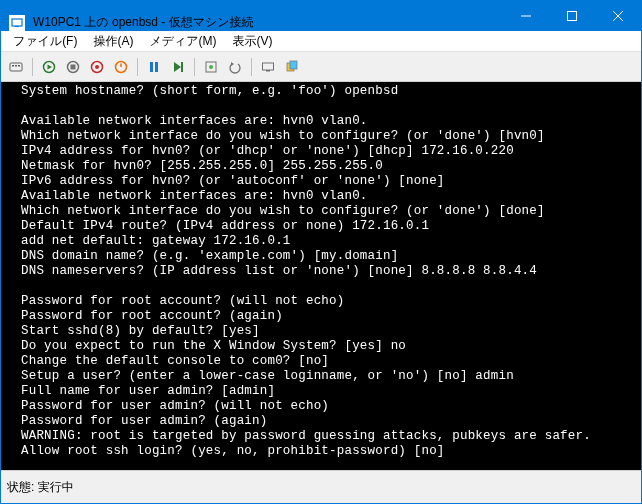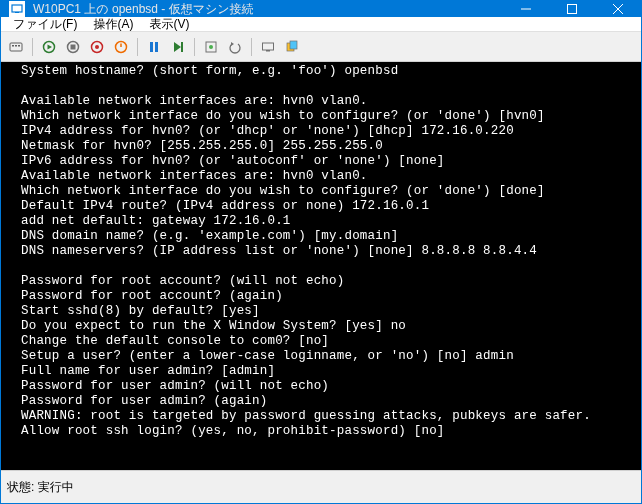"W10PC1 上の openbsd - 仮想マシン接続" .titlebar { align-items: flex-start -> flex-end; color: #e5e5e5 -> #000000; height: 16px -> 30px }
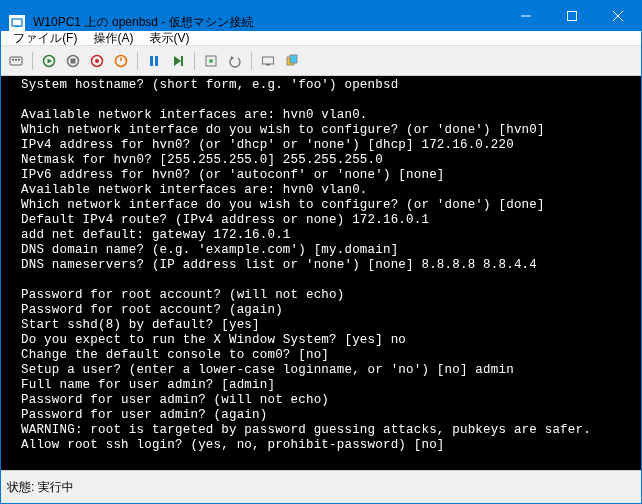"ファイル(F)" .menubar { height: 15px -> 21px }
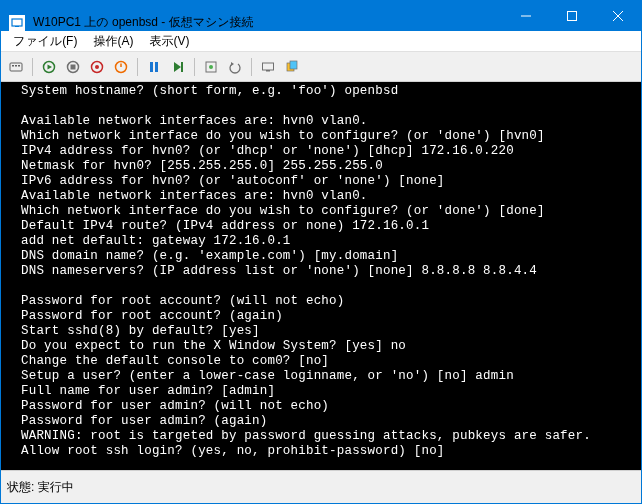"メディア(M)" div.menu-item { html: none -> <div>メディア(M)</div> }
